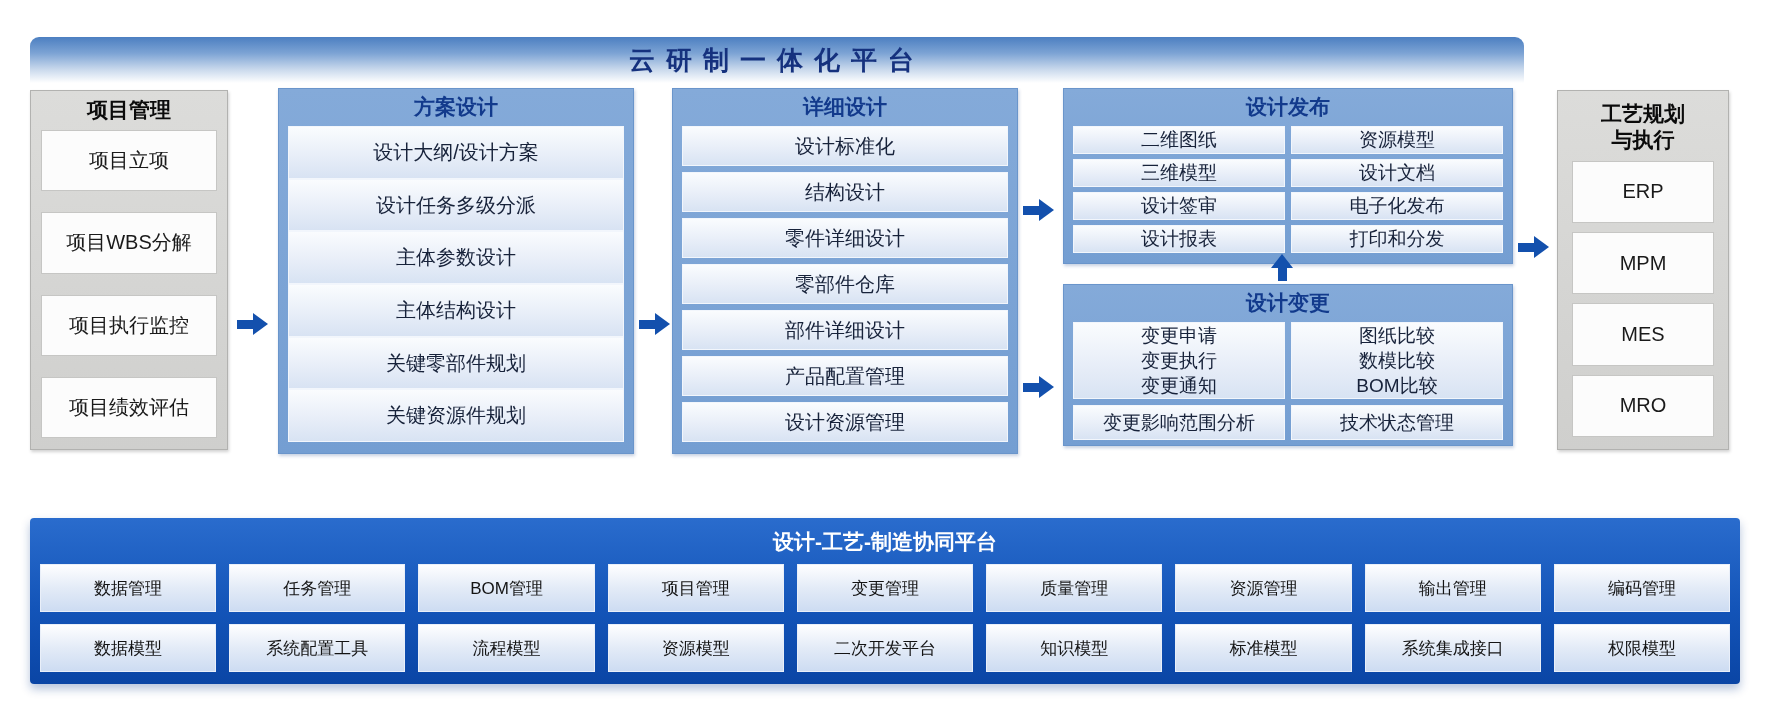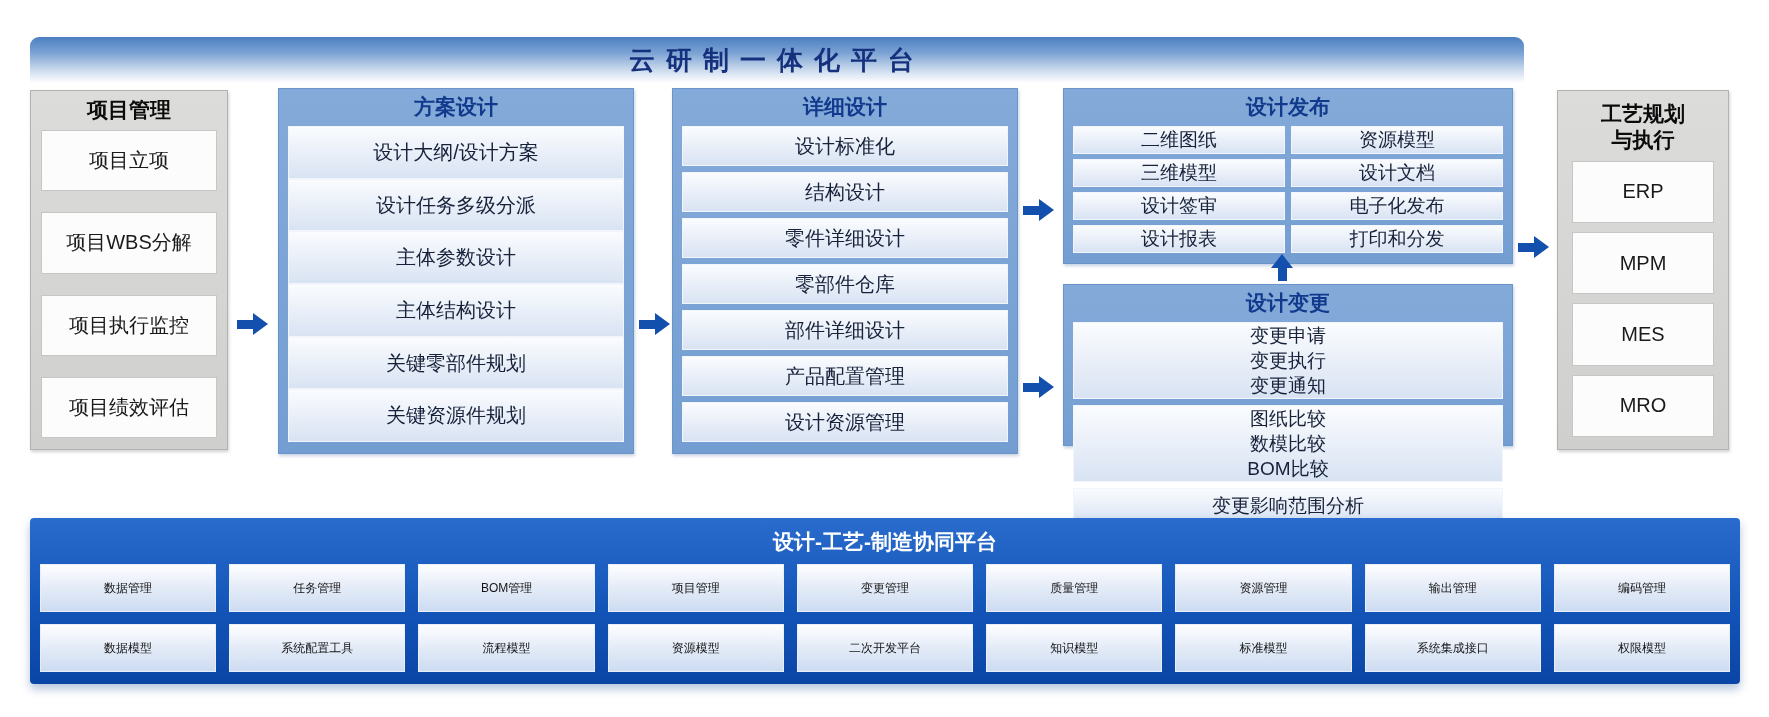"变更申请" .change .cgrid { grid-template-columns: 1fr -> 1fr 1fr }
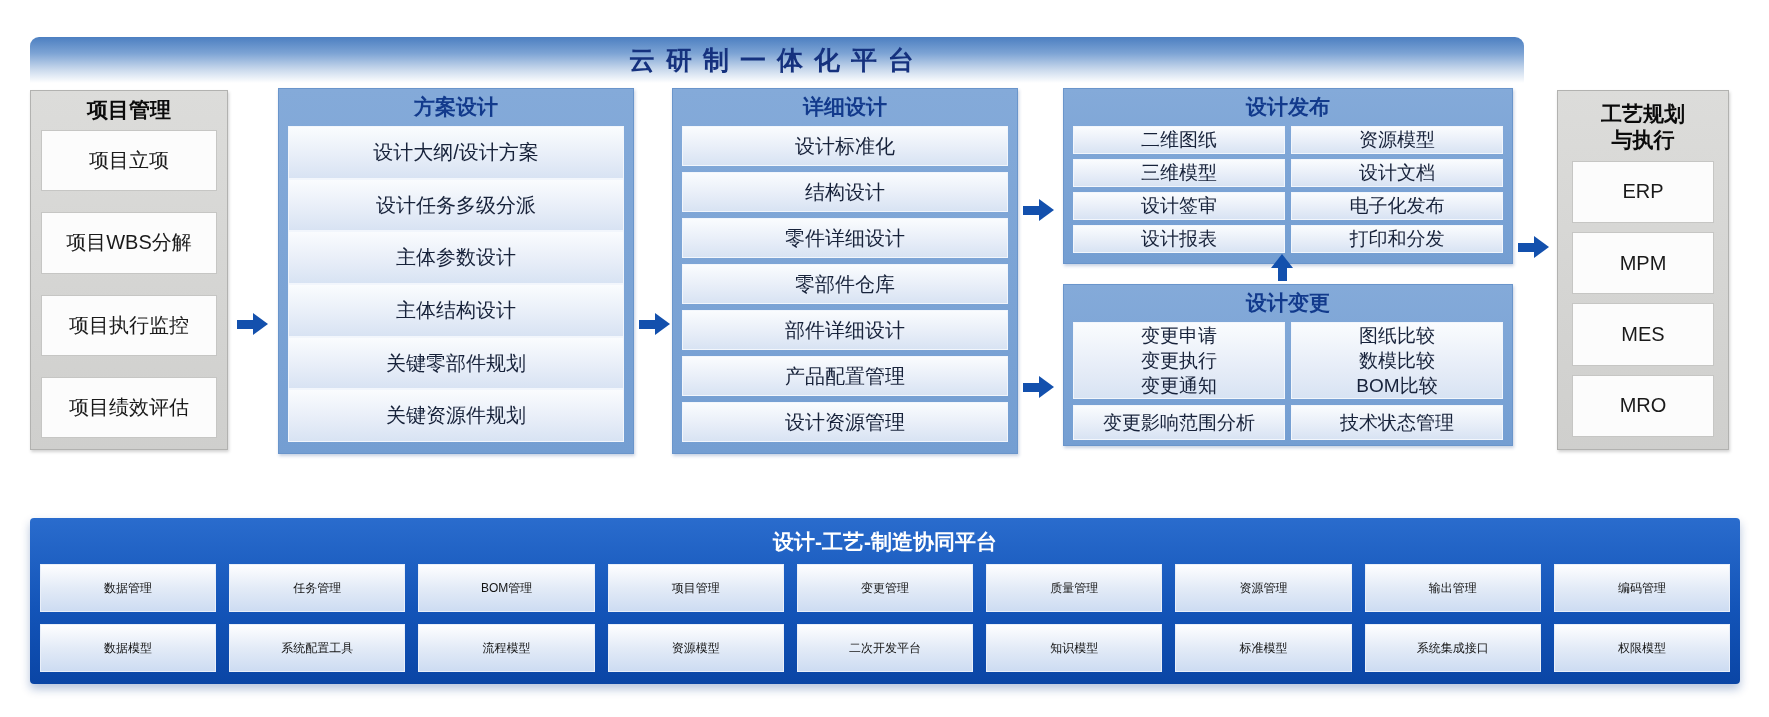"数据管理" .pcell { font-size: 12px -> 17px }
